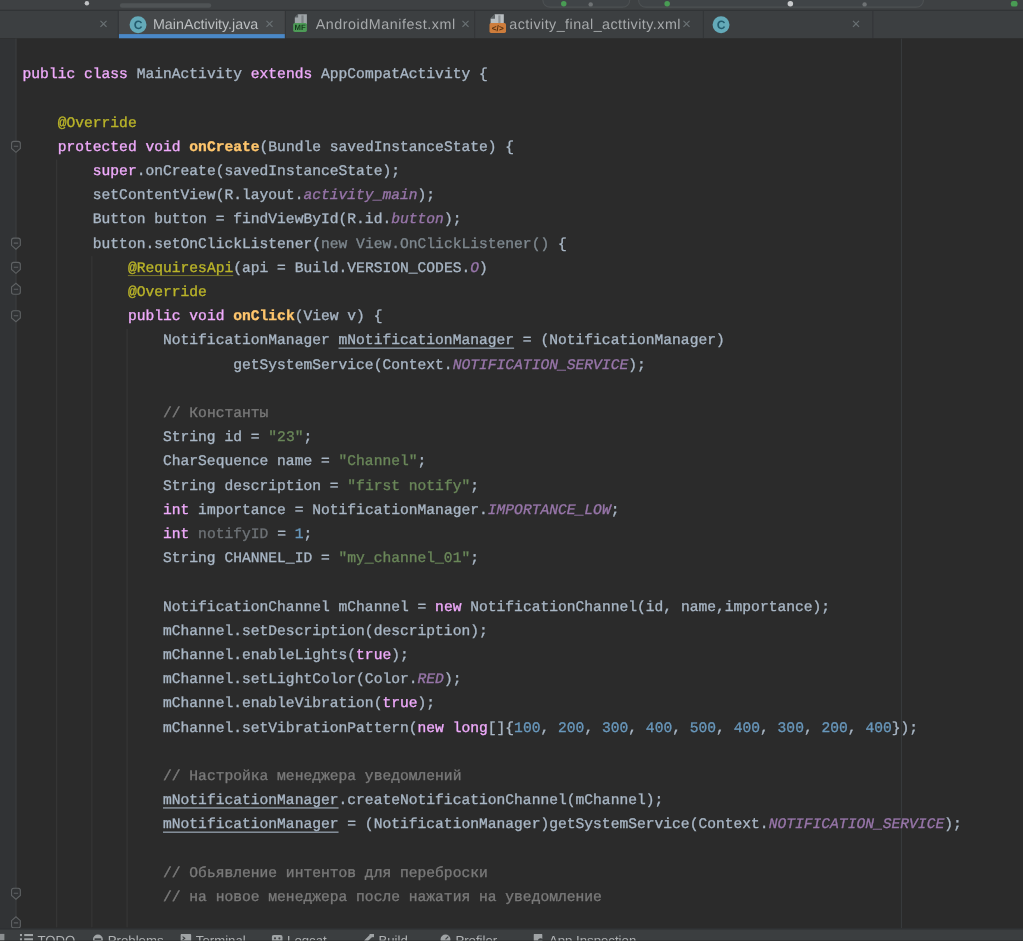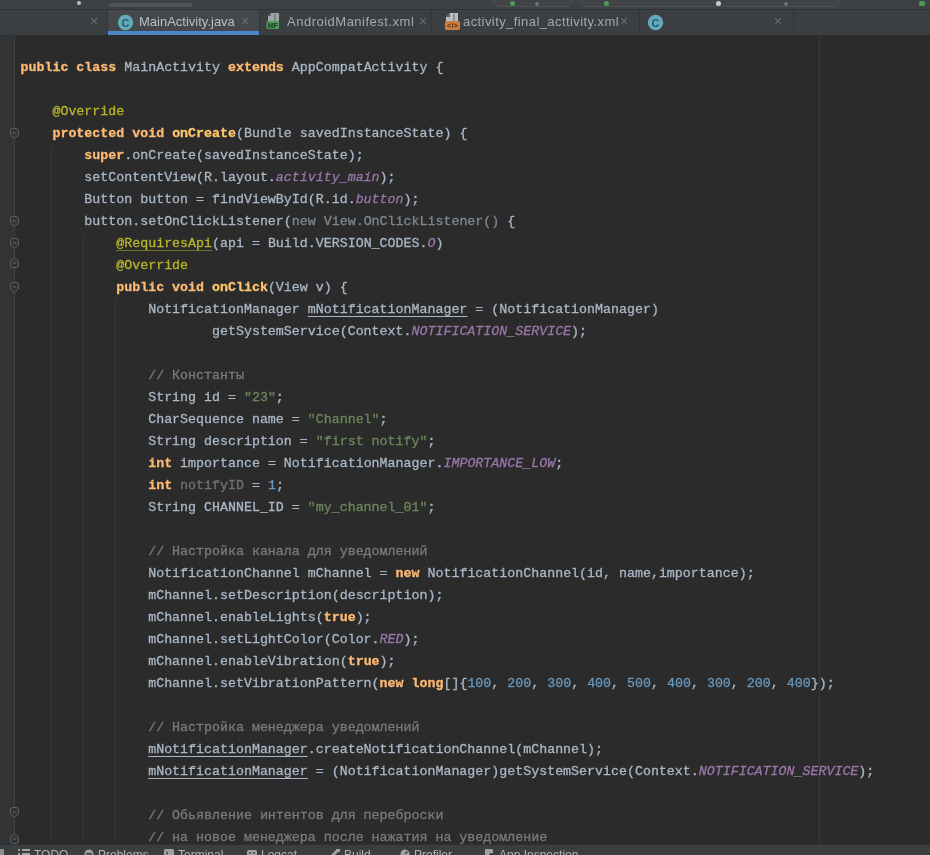"public class" .k { color: #fdba74 -> #f0abfc; font-weight: bold -> none }
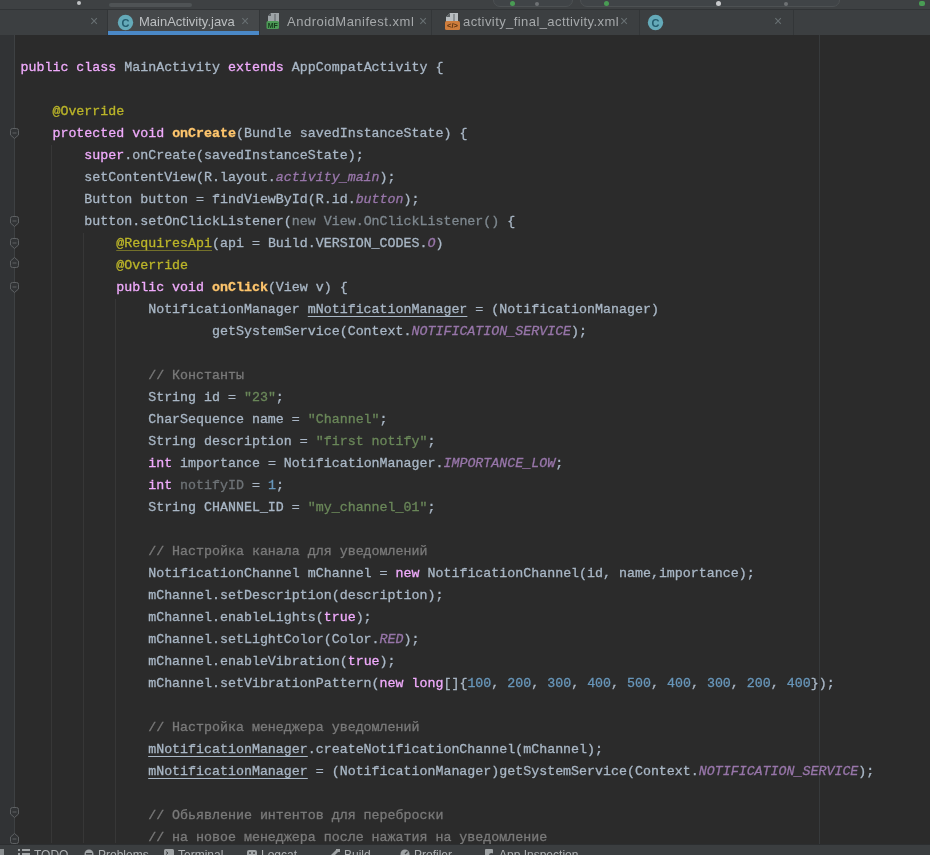"// Настройка канала для уведомлений" span.c { html: <span>// Настройка канала для уведомлений</span> -> none }
